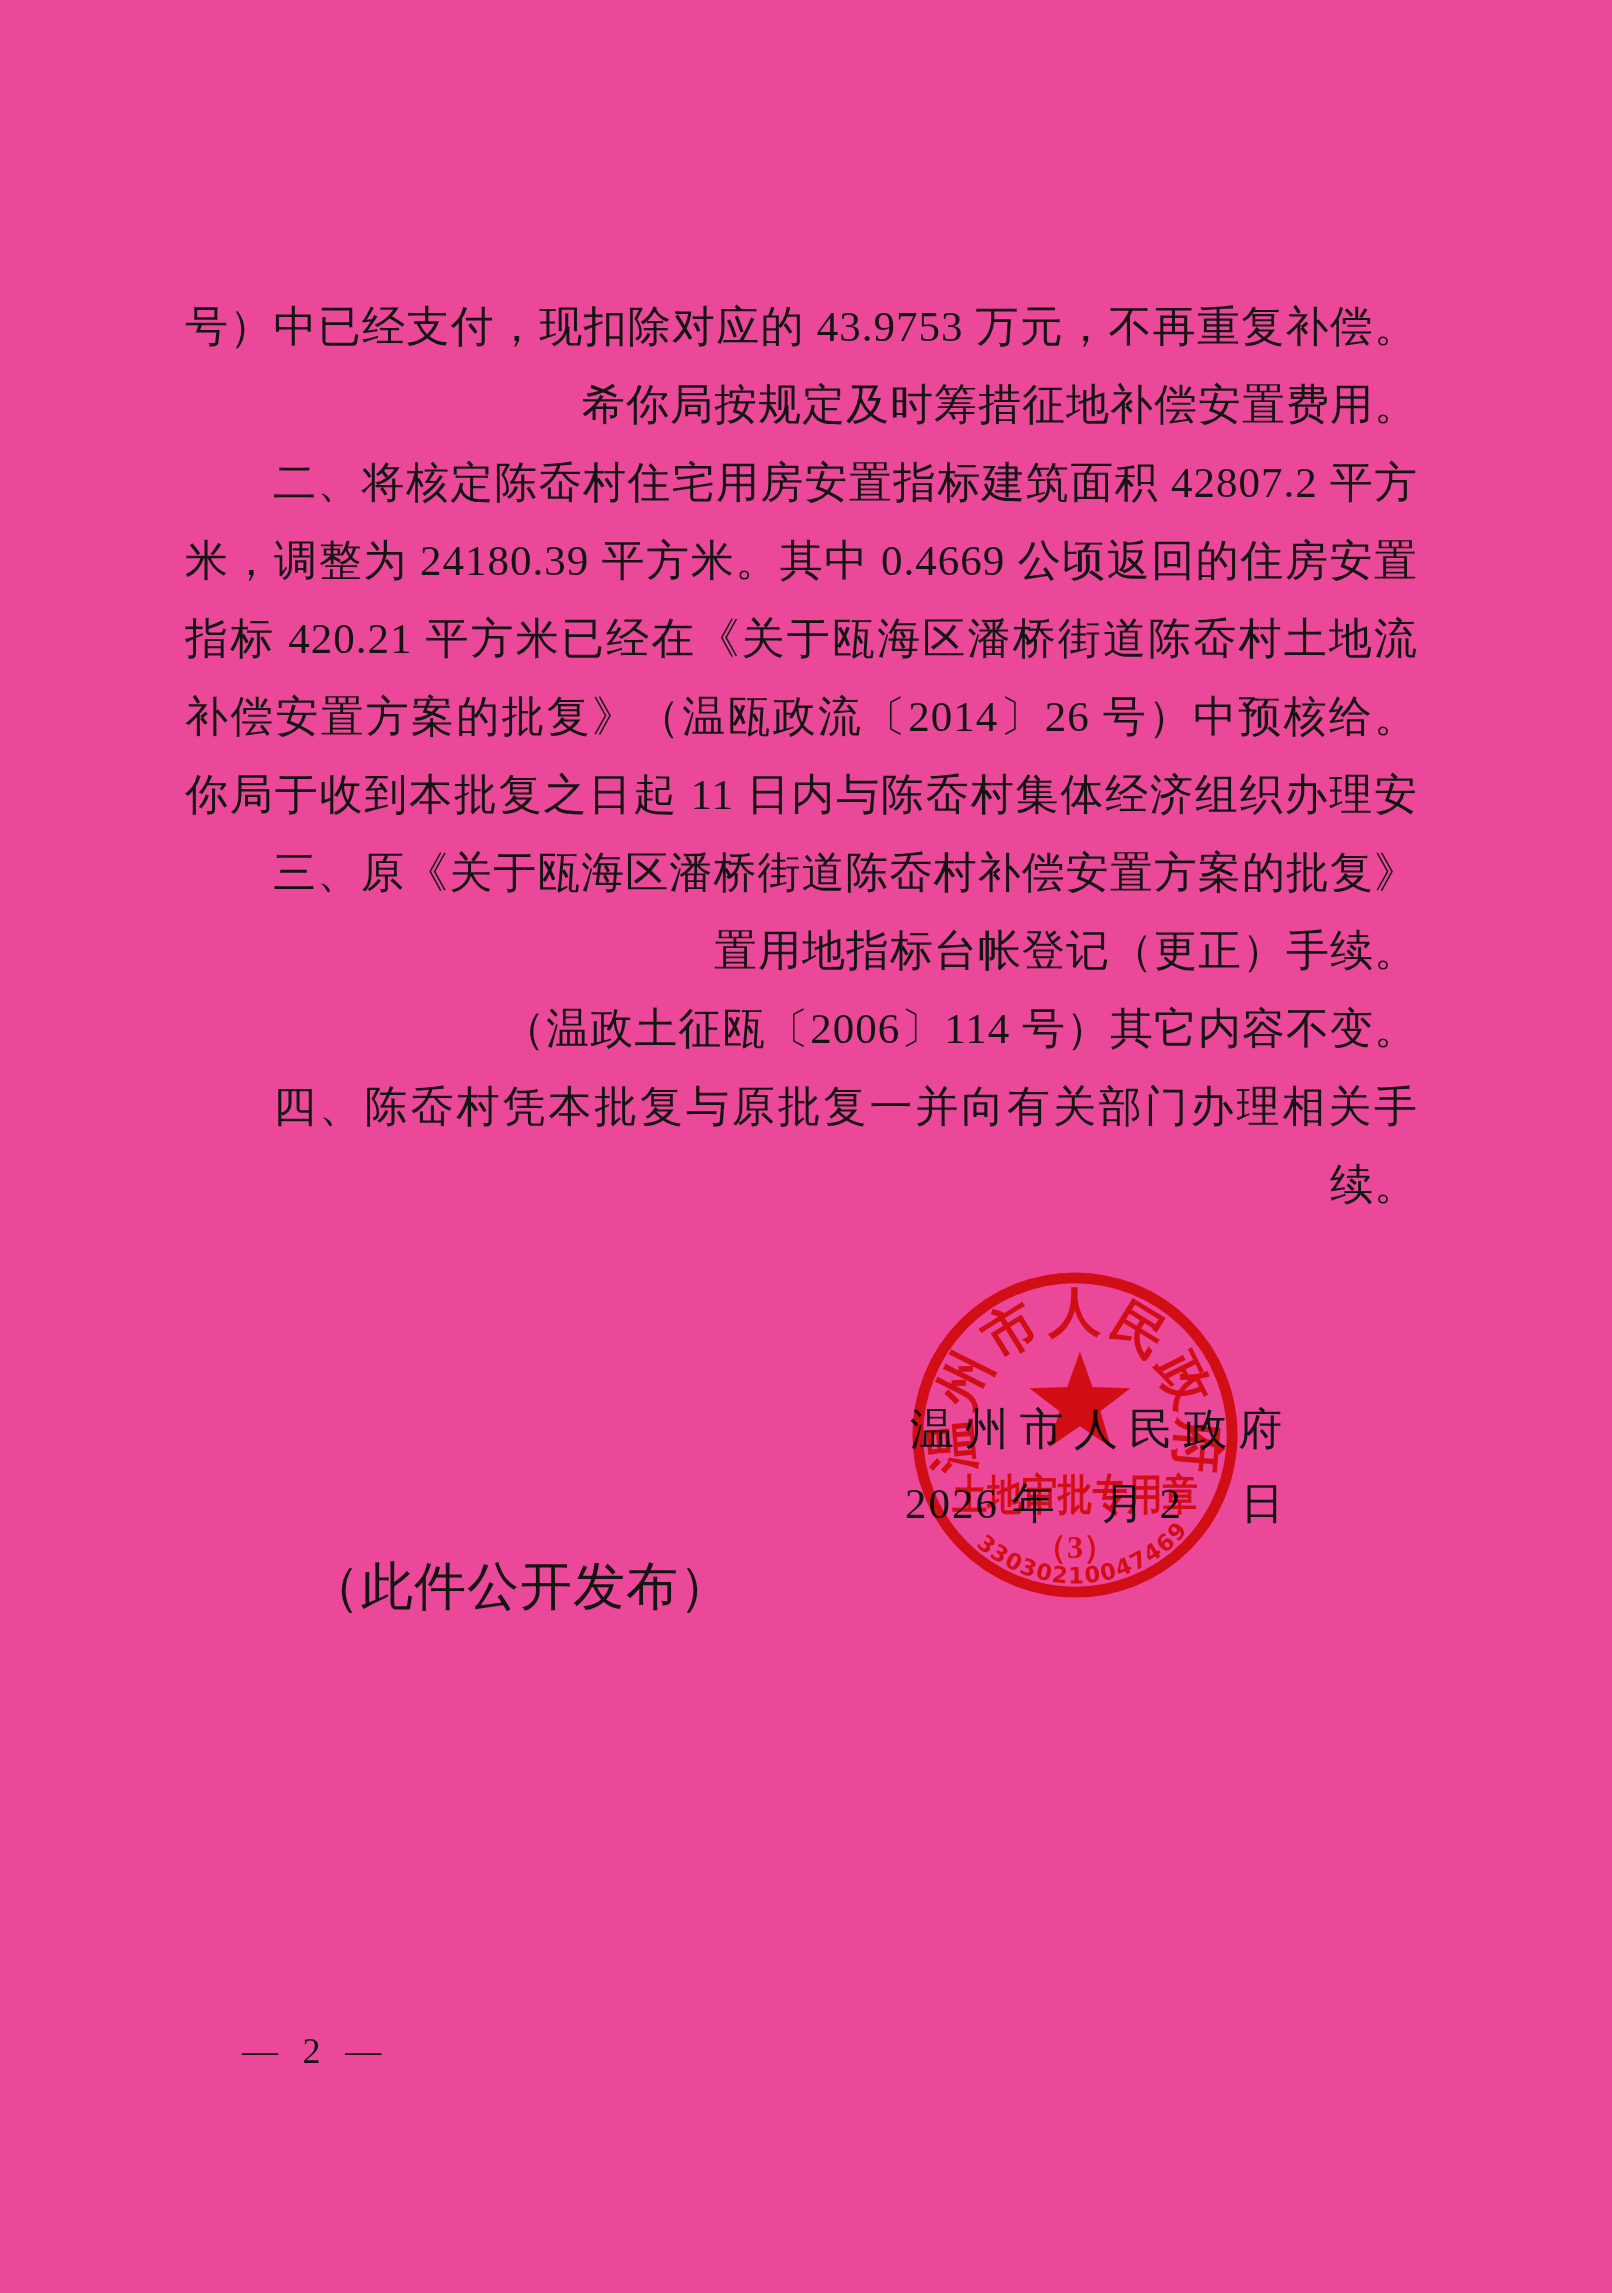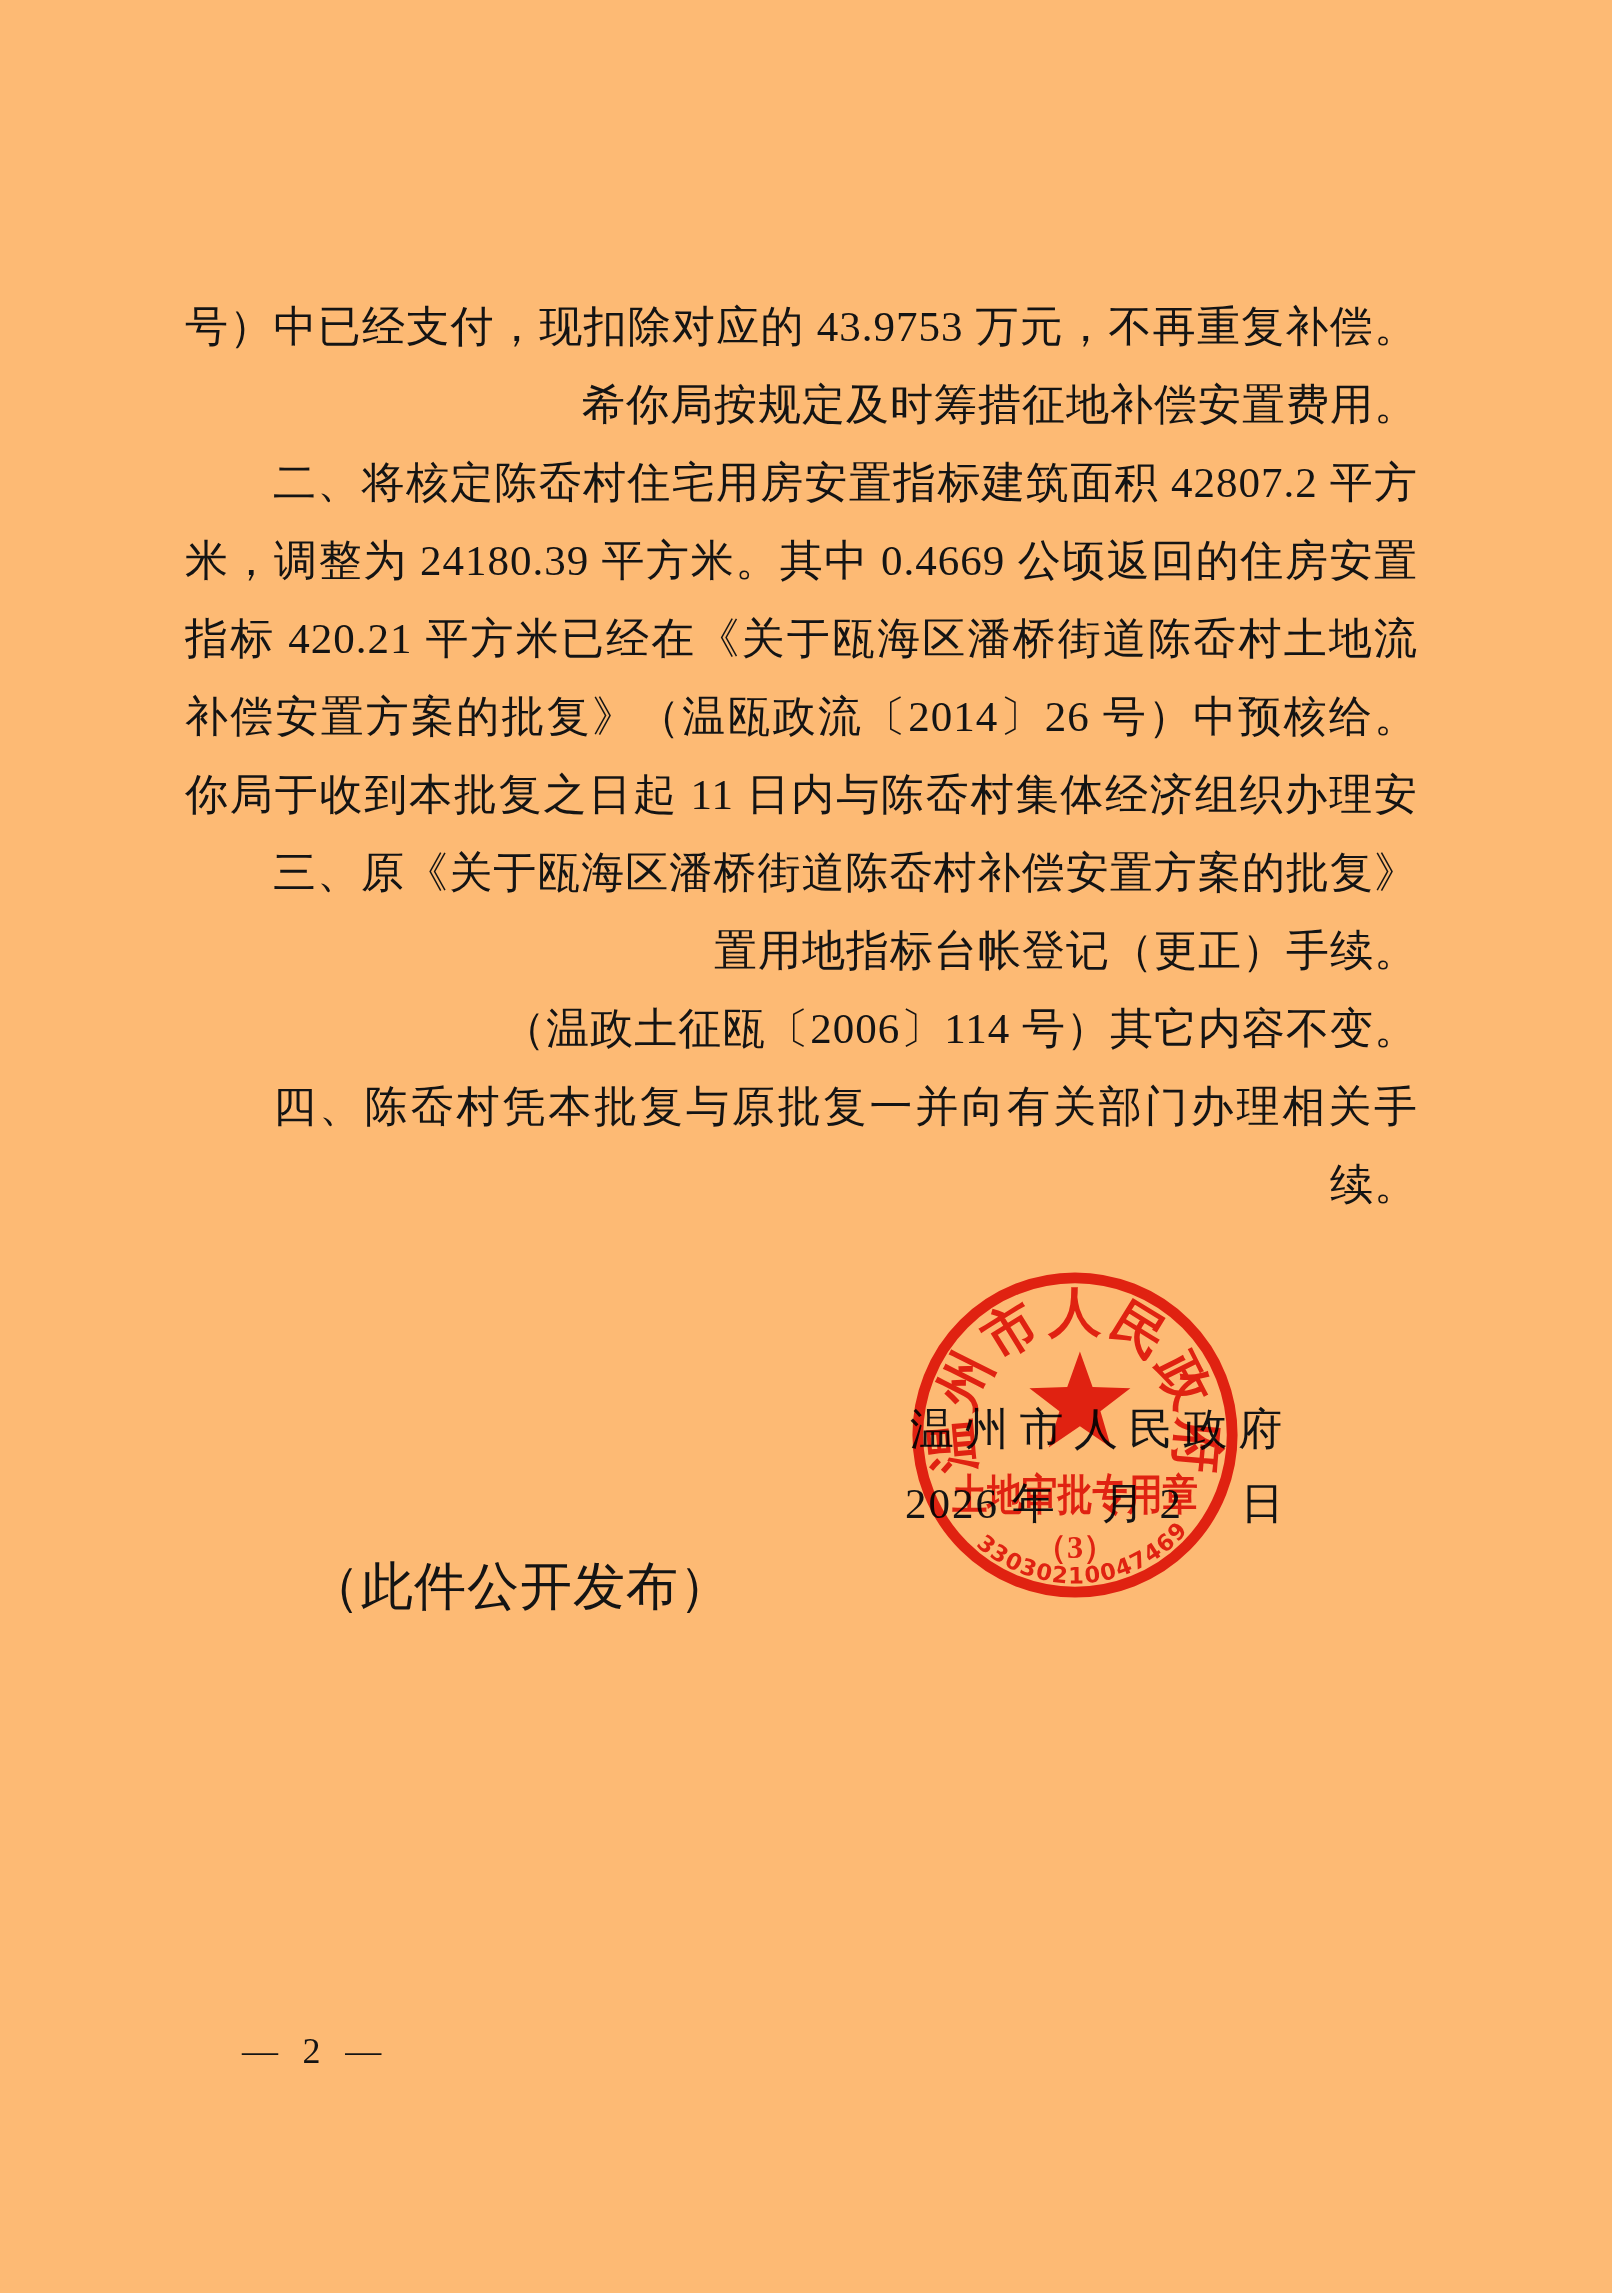"号）中已经支付，现扣除对应的 43.9753 万元，不再重复补偿。" .page { background: #fdba74 -> #ec4899 }
